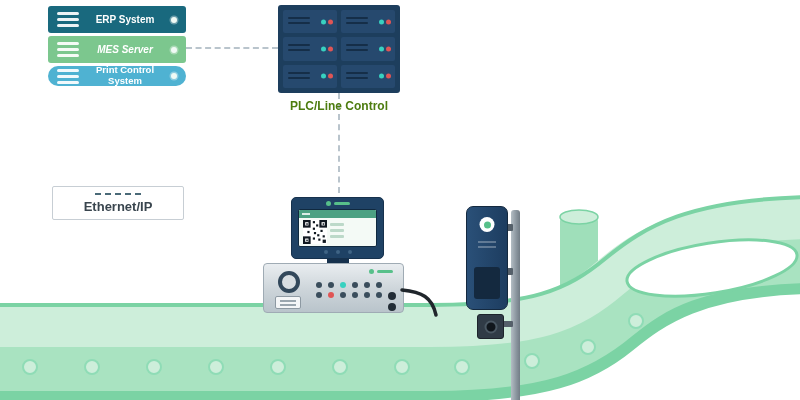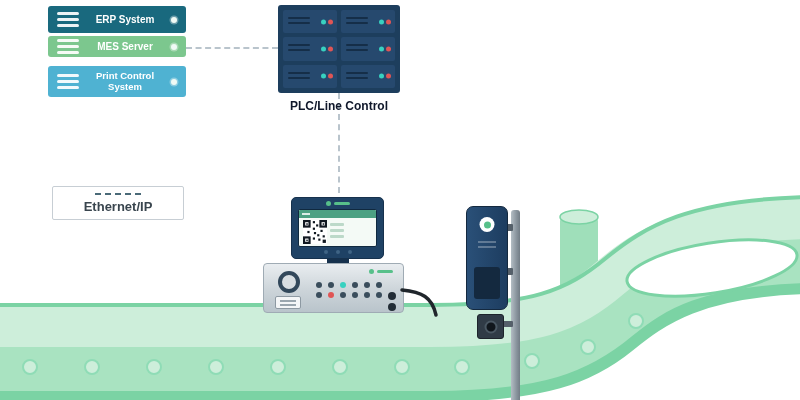"MES Server" #srv-mes { font-style: none -> italic; height: 21px -> 27px }
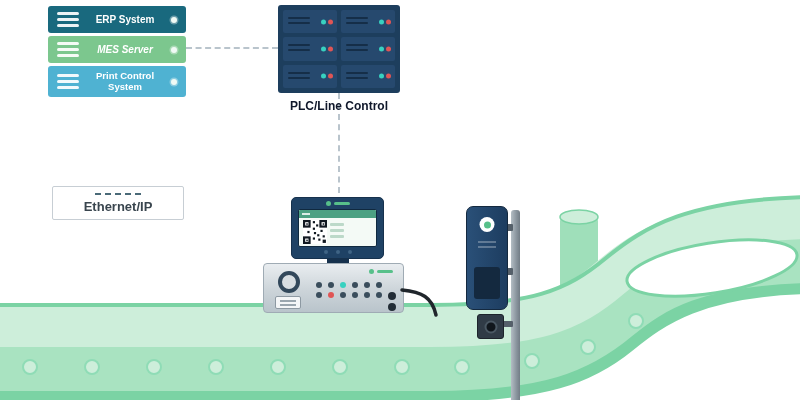"Print Control System" #srv-pcs { border-radius: none -> 13px; height: 31px -> 20px }
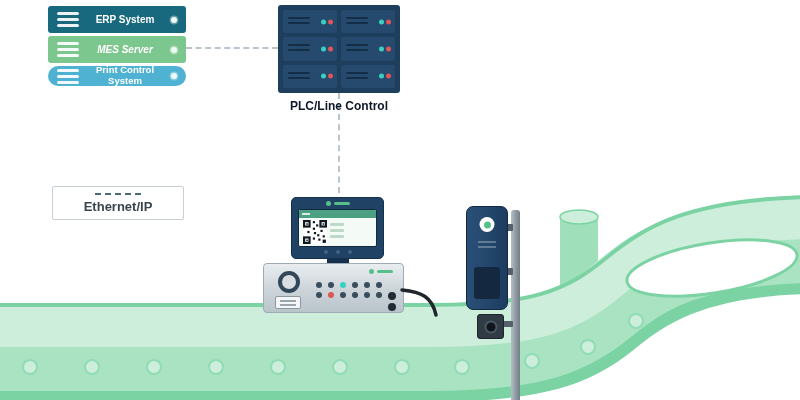"PLC/Line Control" .rack-label { color: #0f172a -> #4d7c0f }
